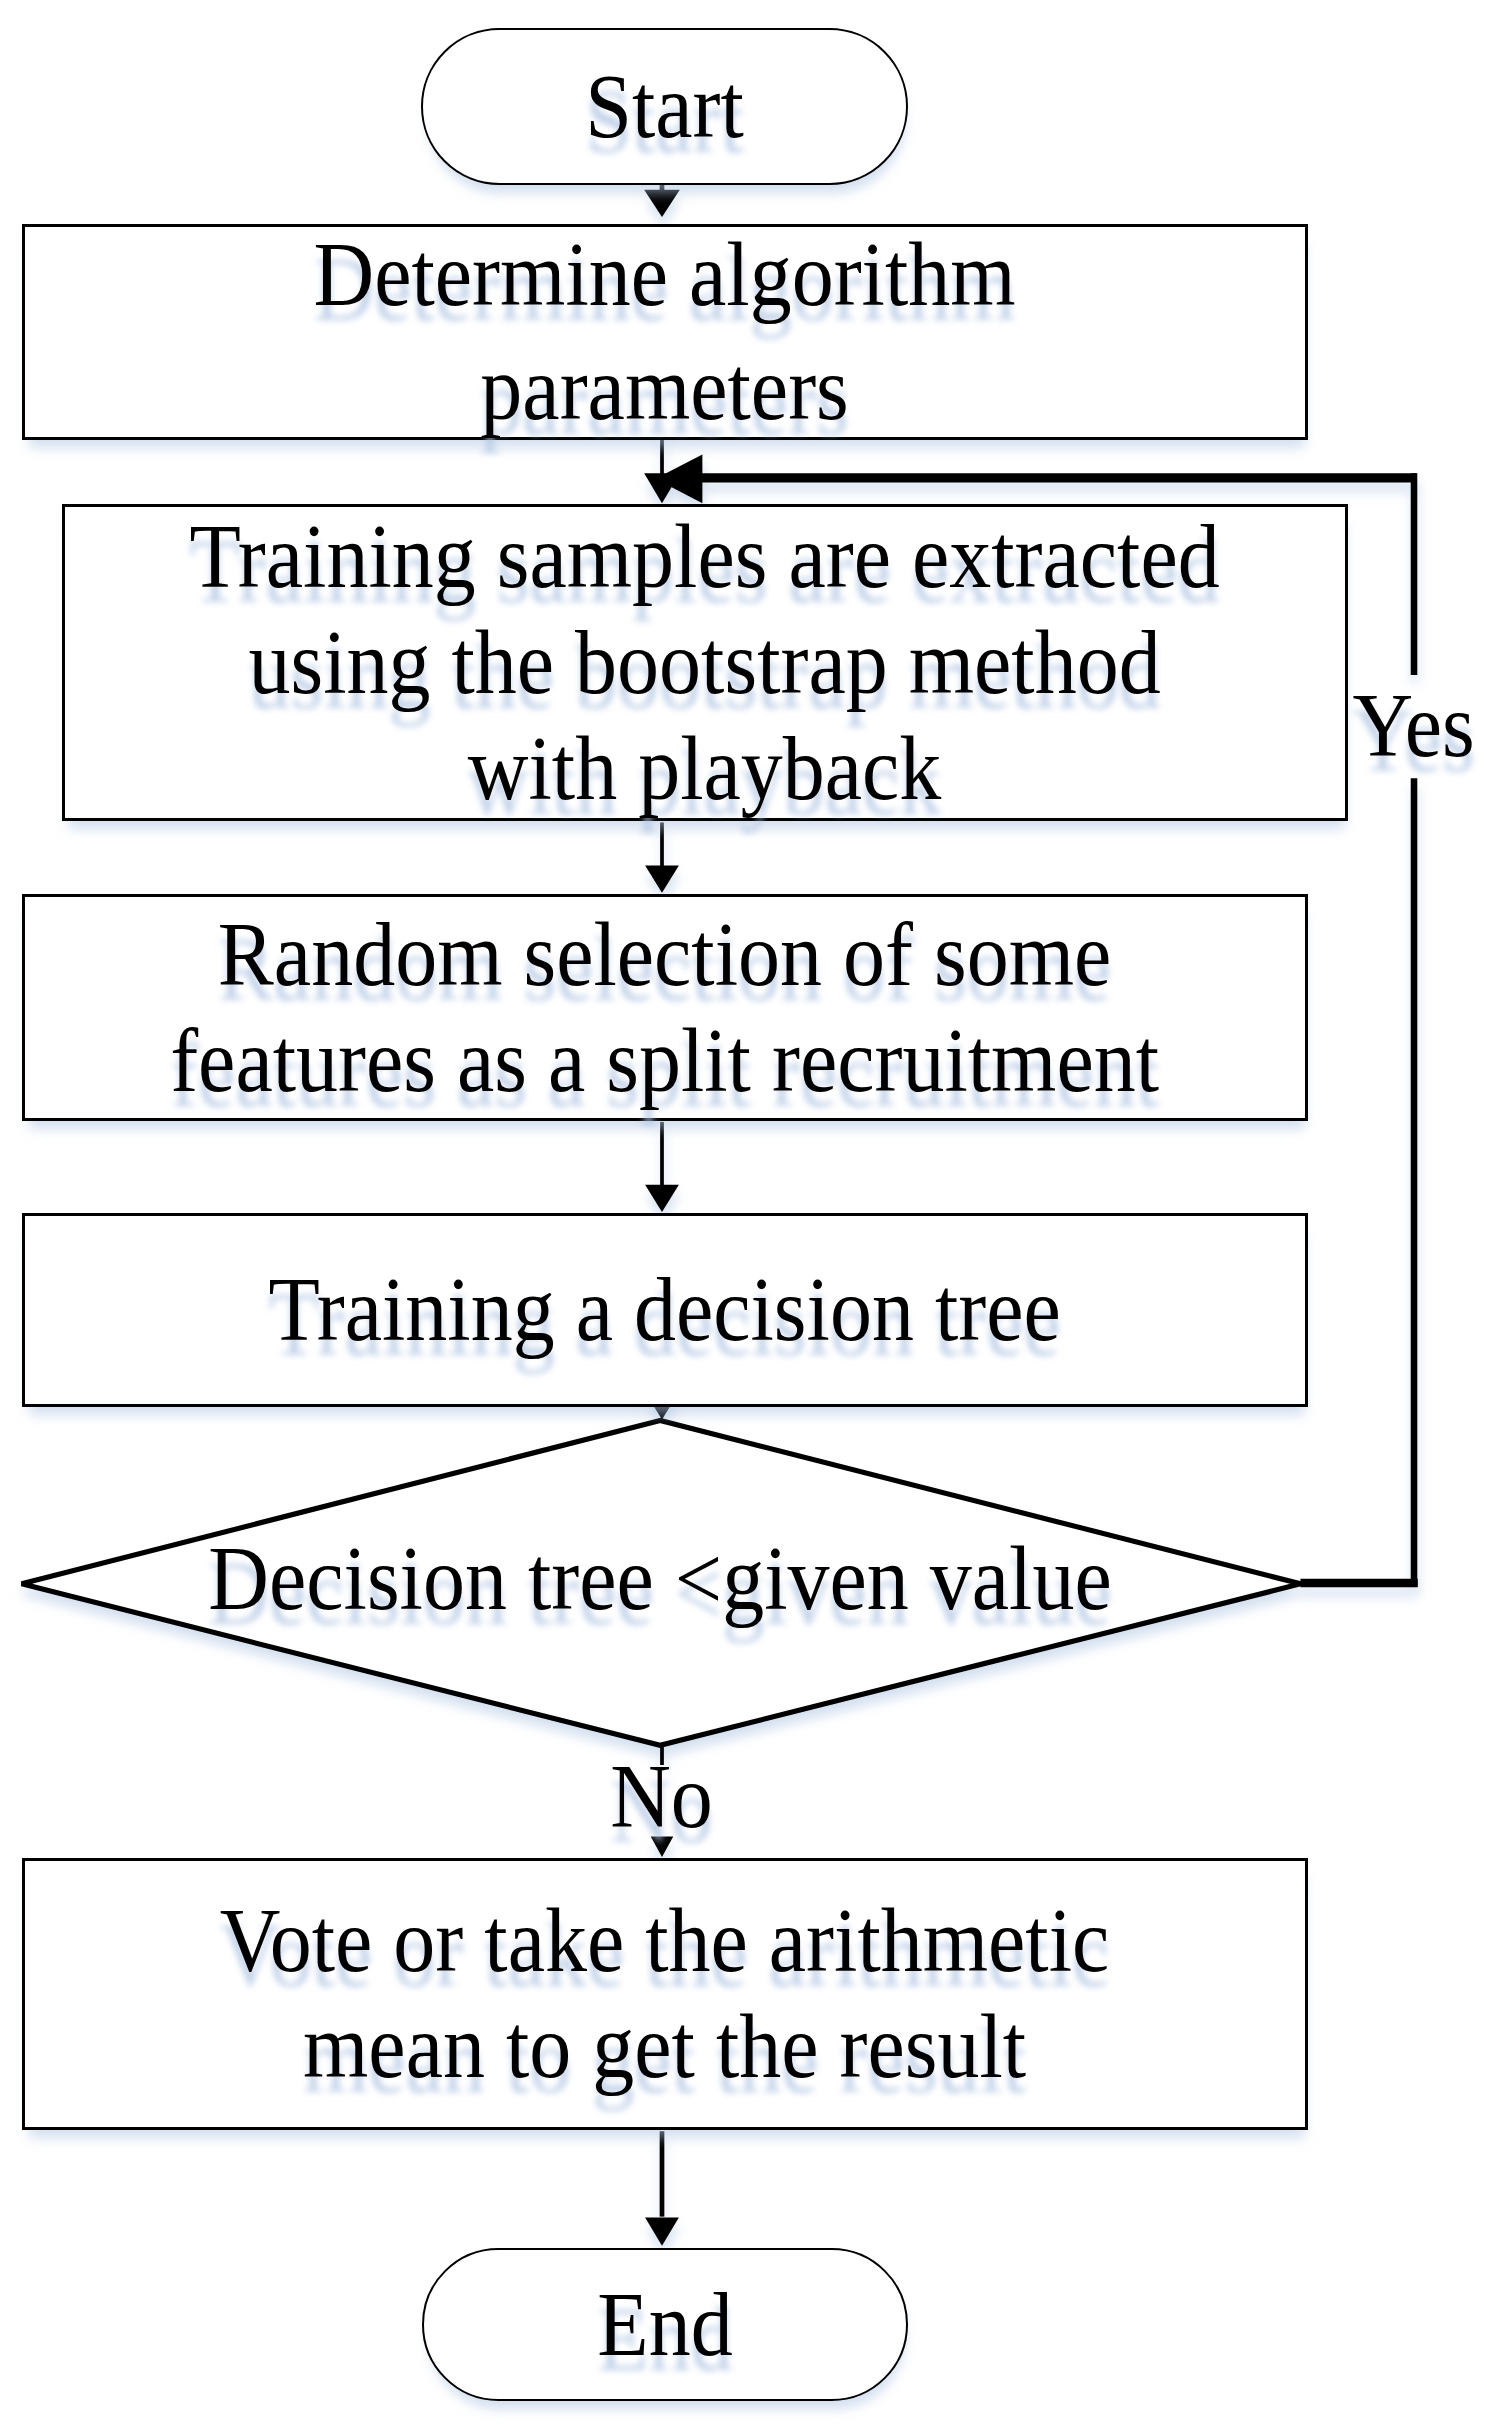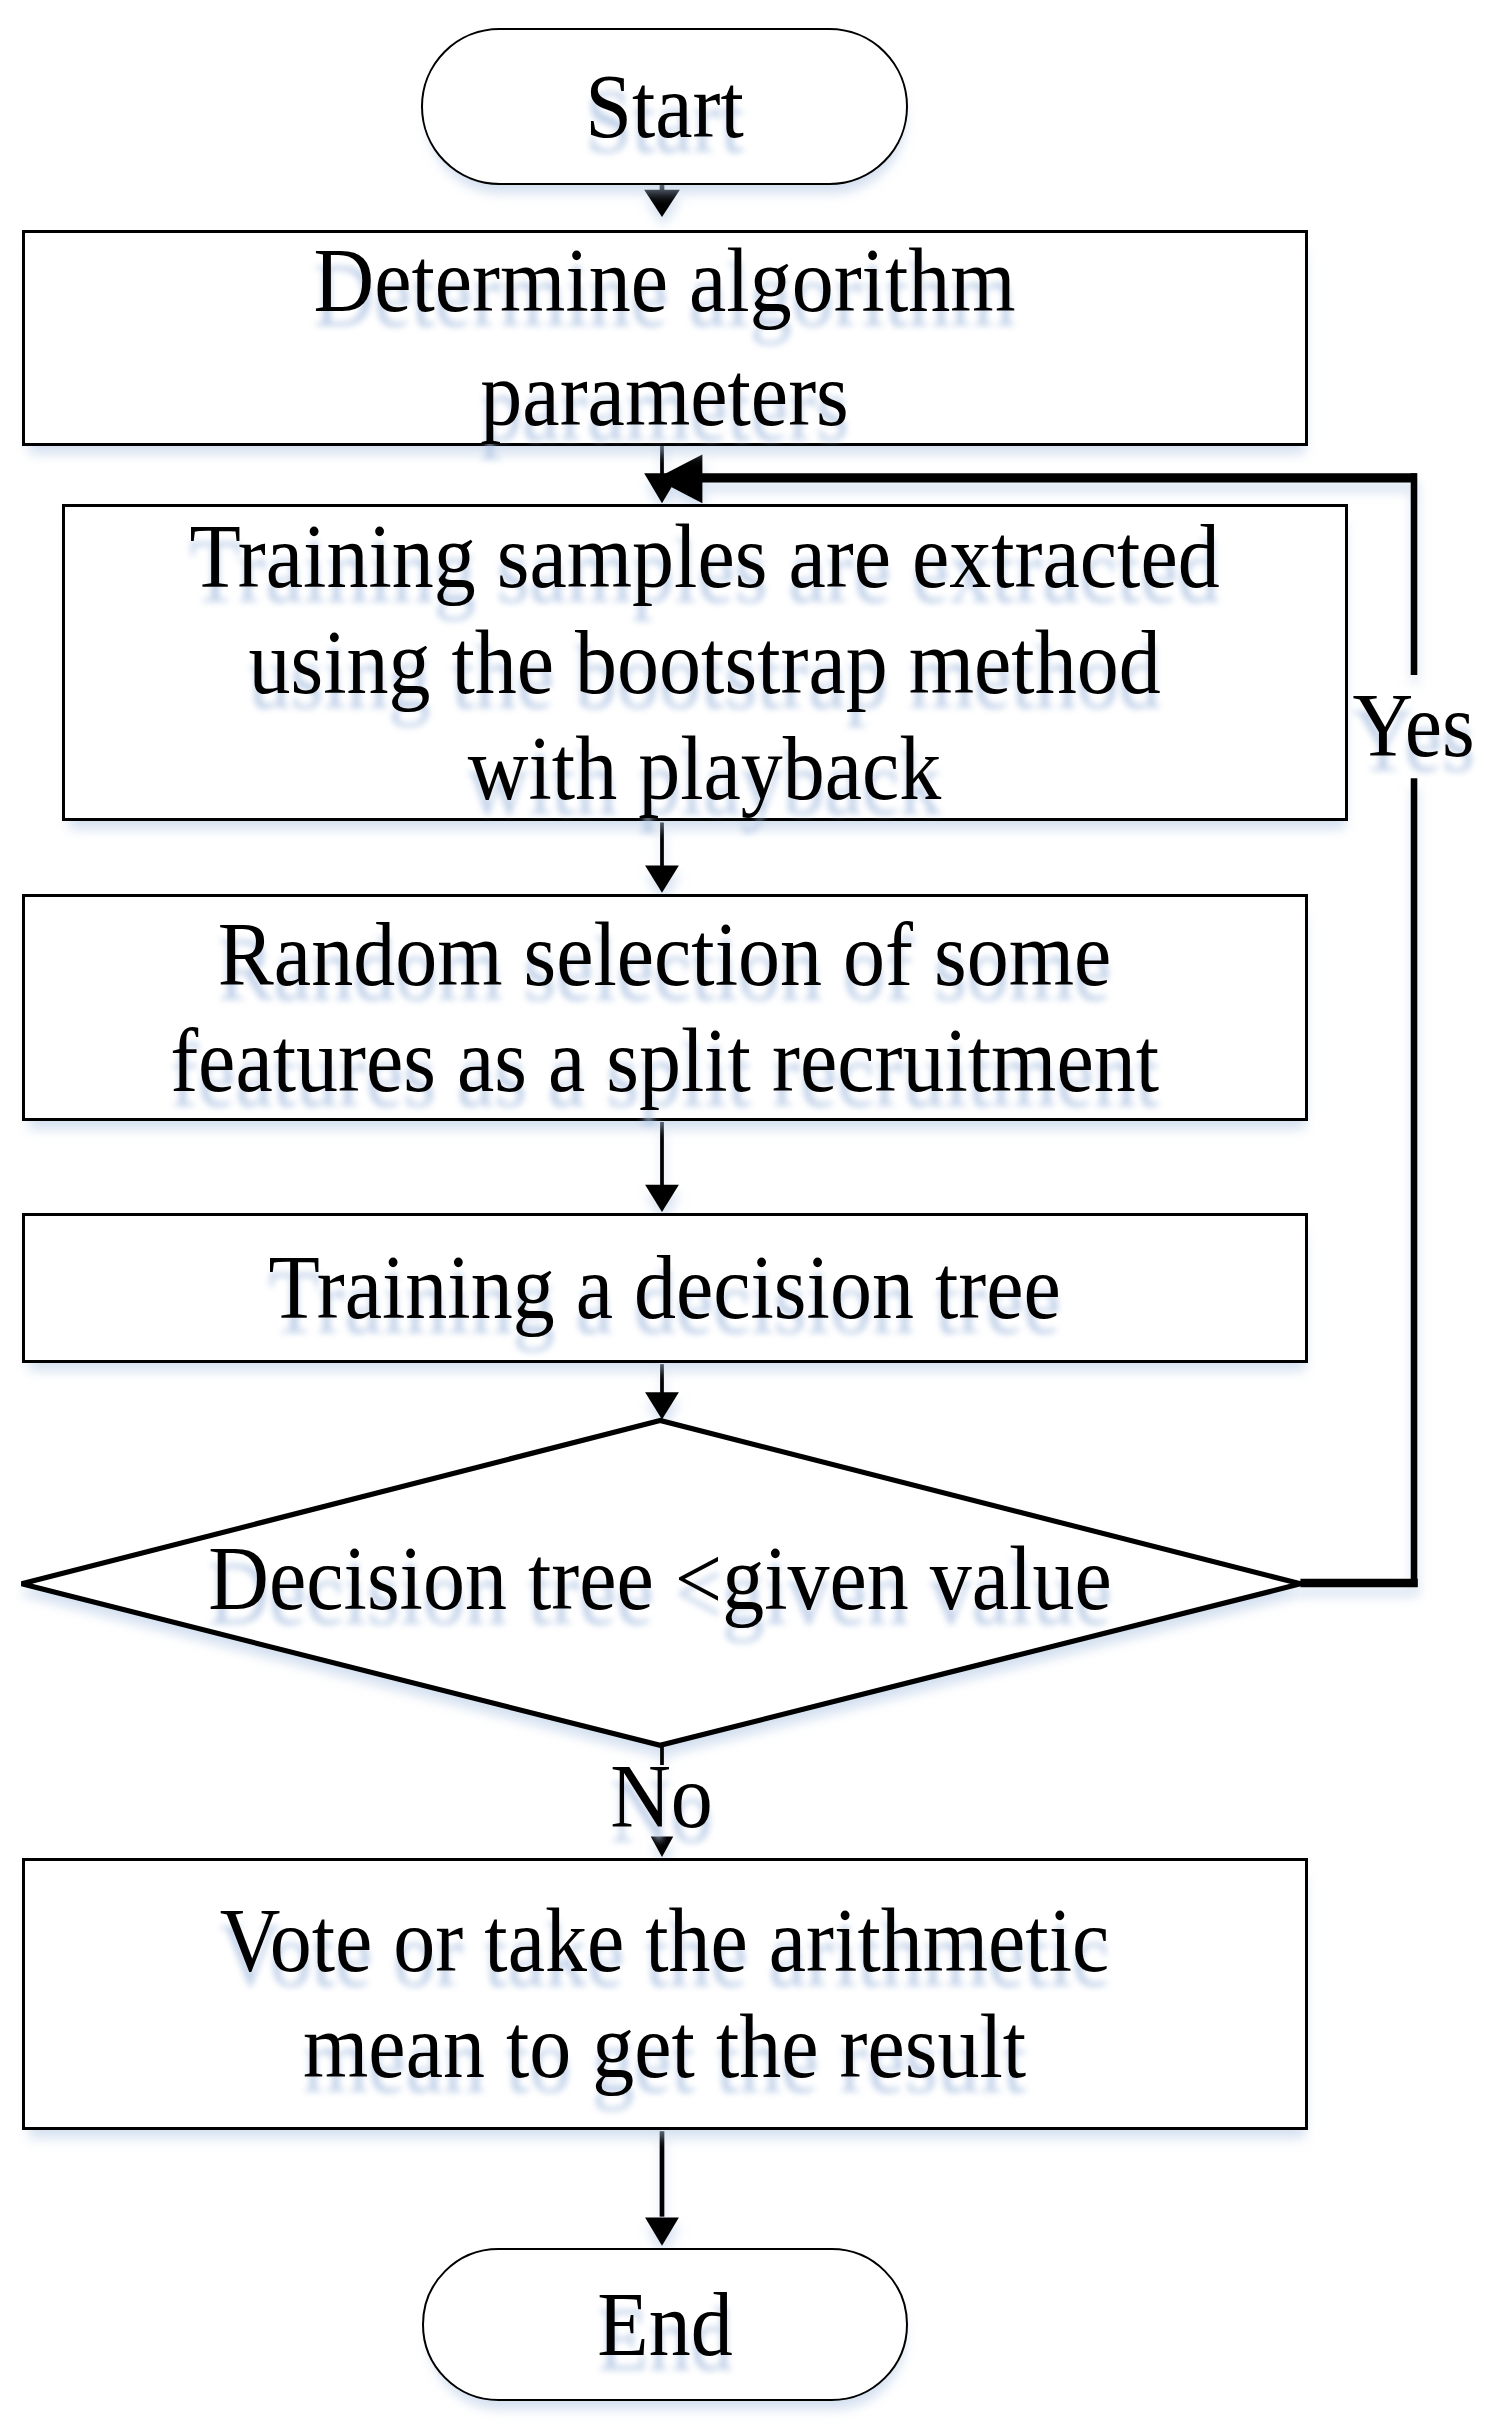"Determine algorithm" .pos-p1 { top: 230px -> 224px }
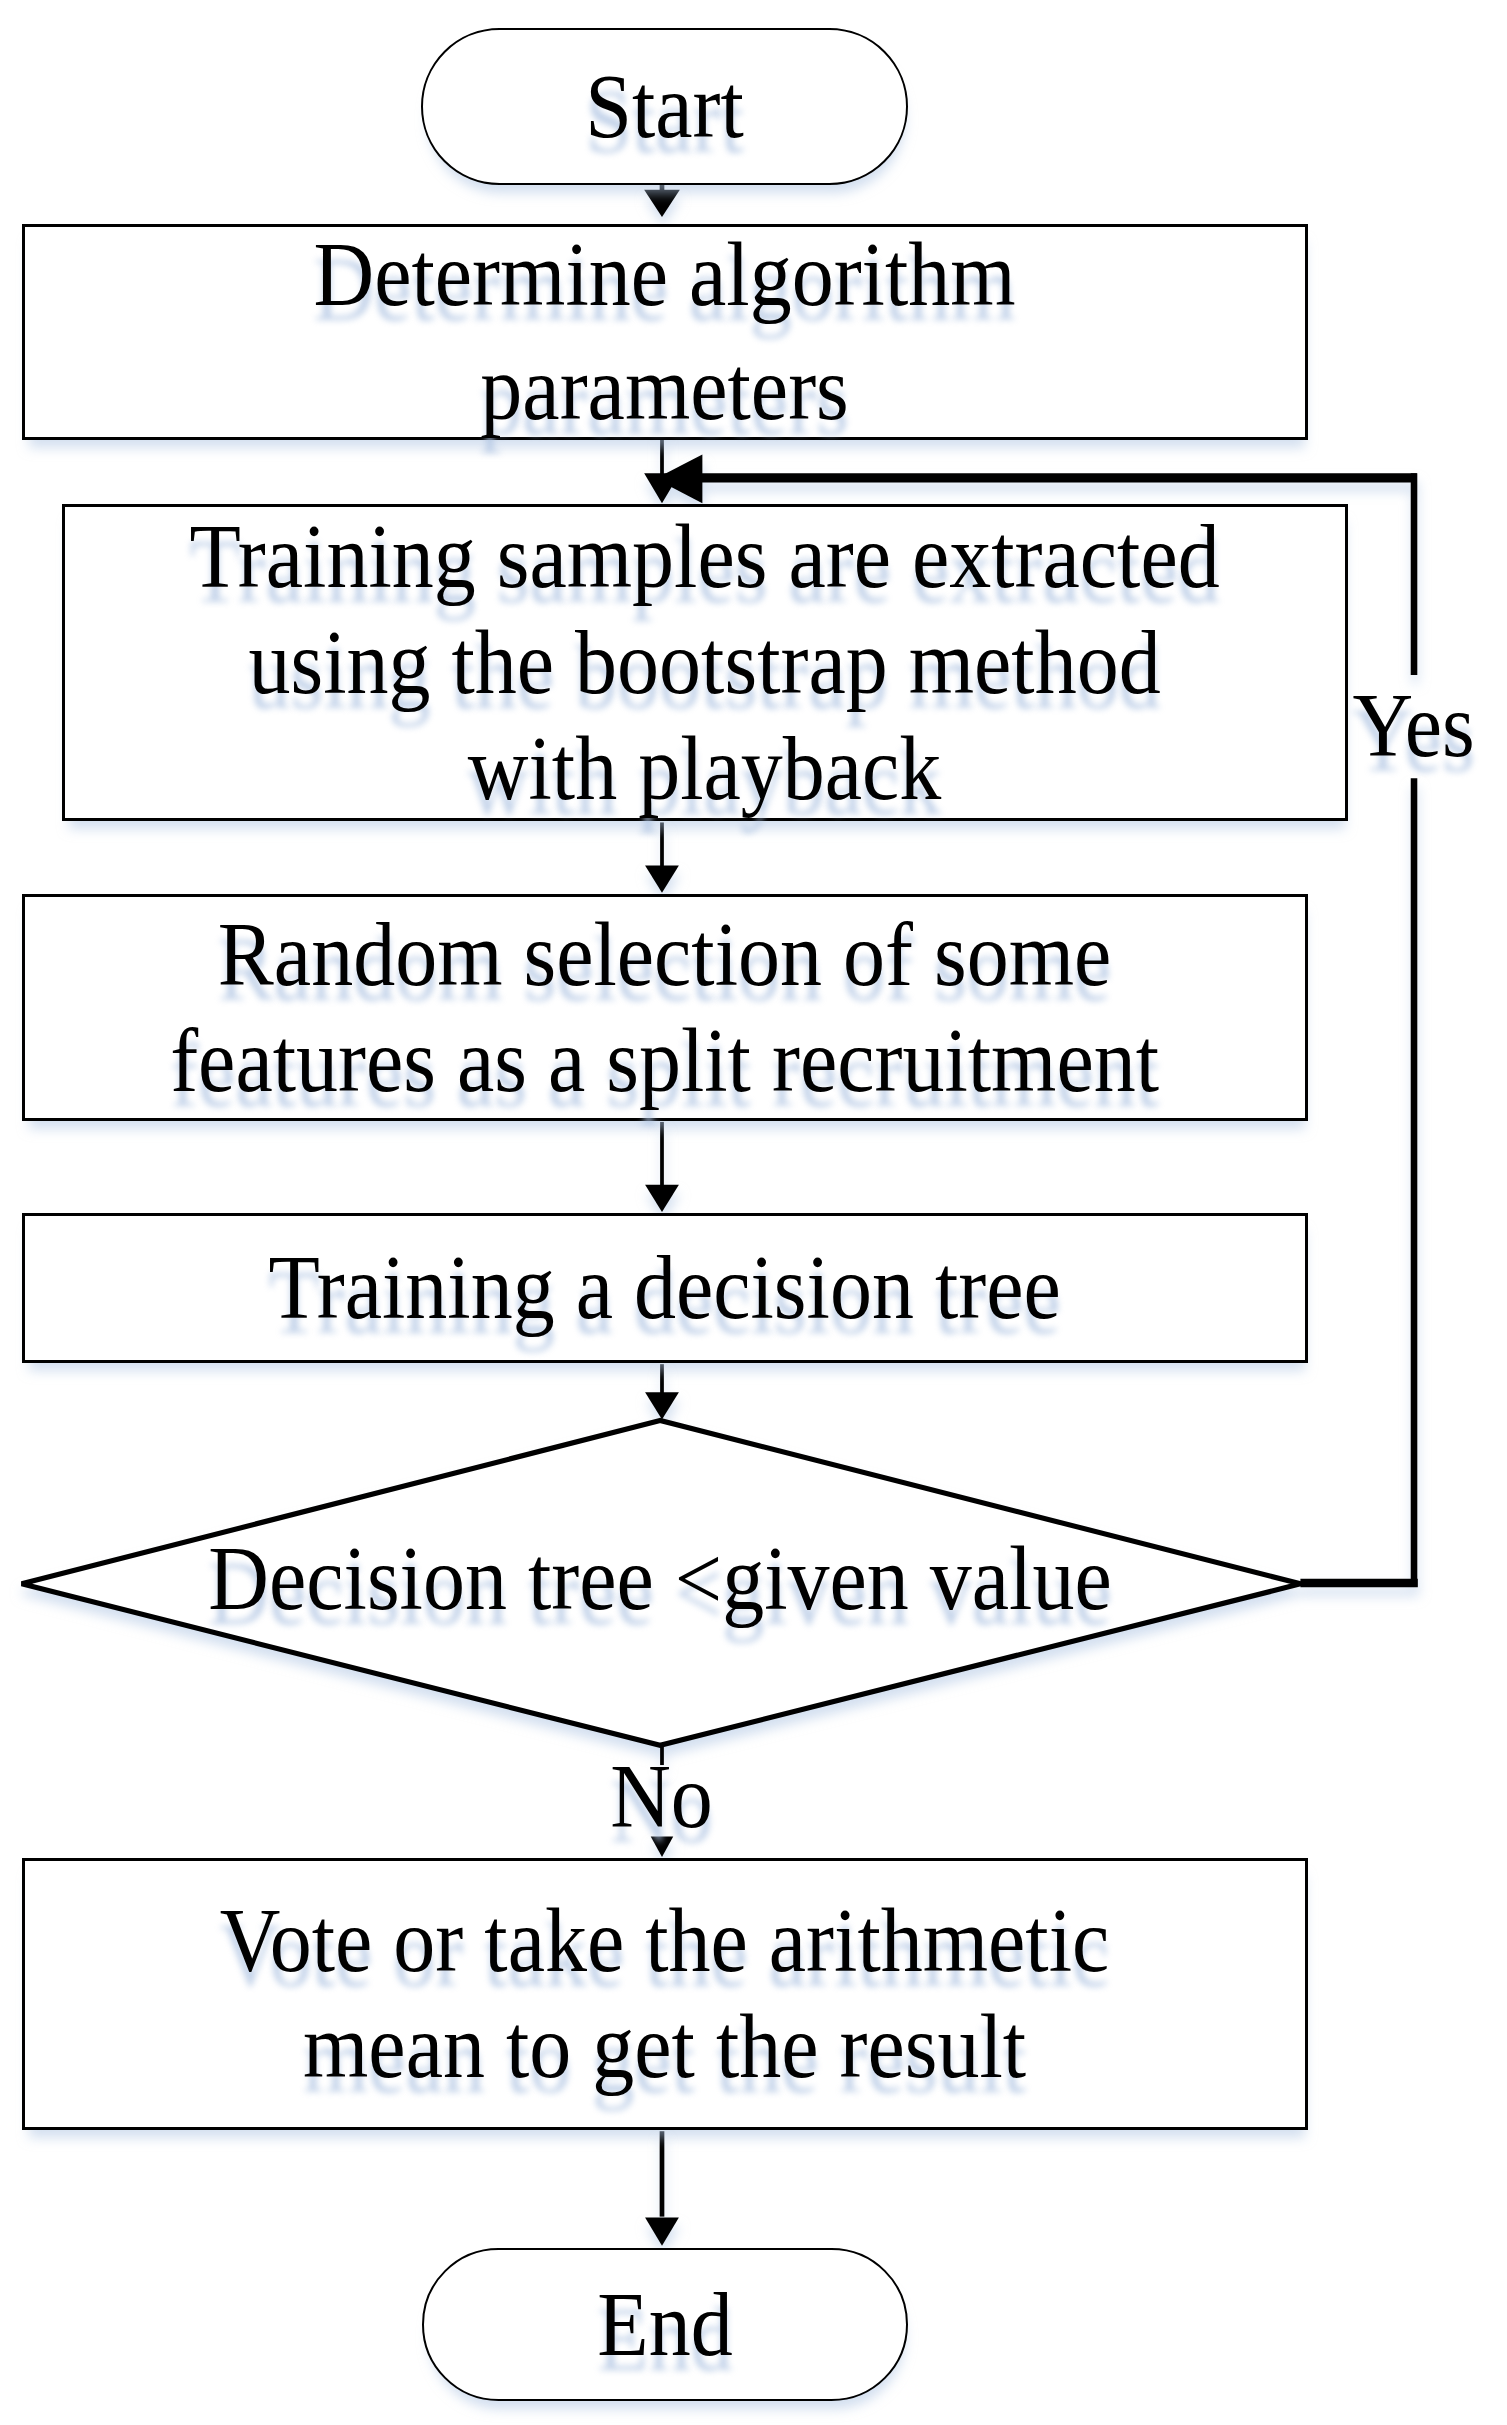"Training a decision tree" .pos-p4 { height: 150px -> 194px }
